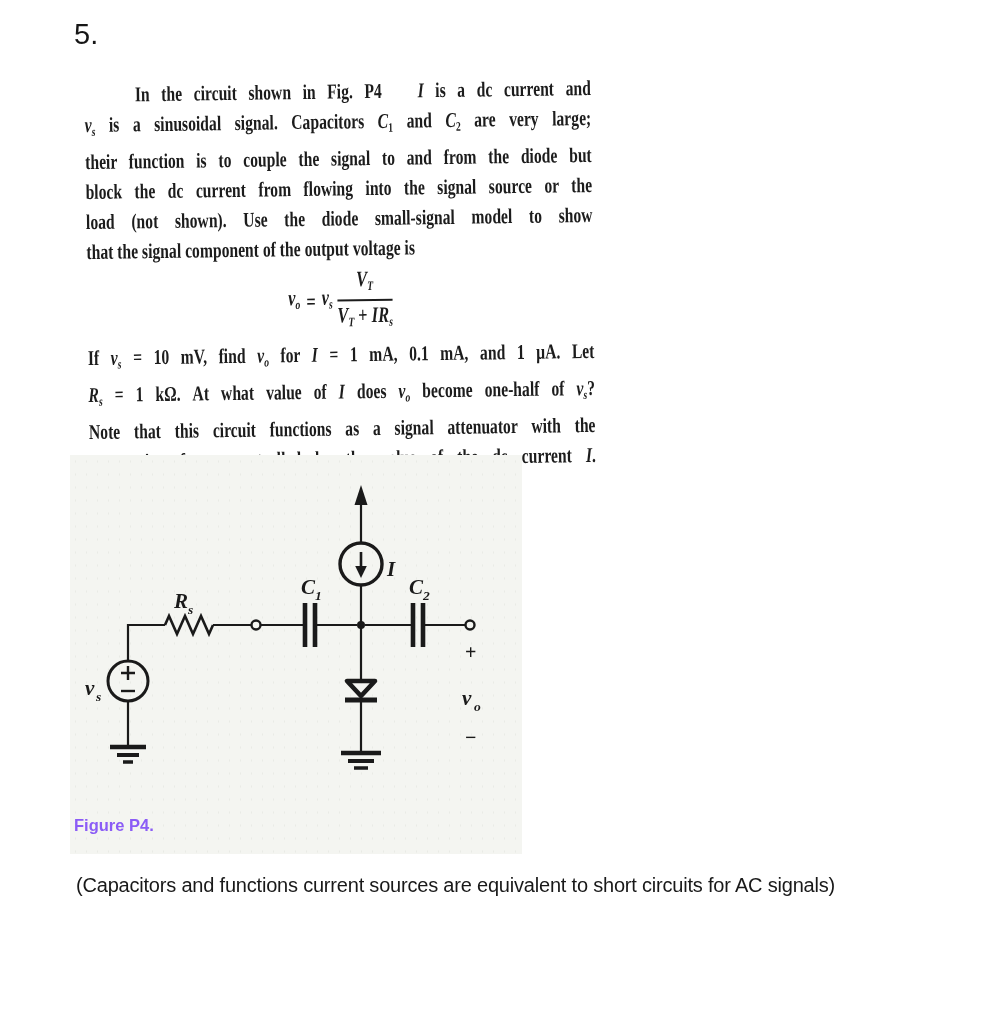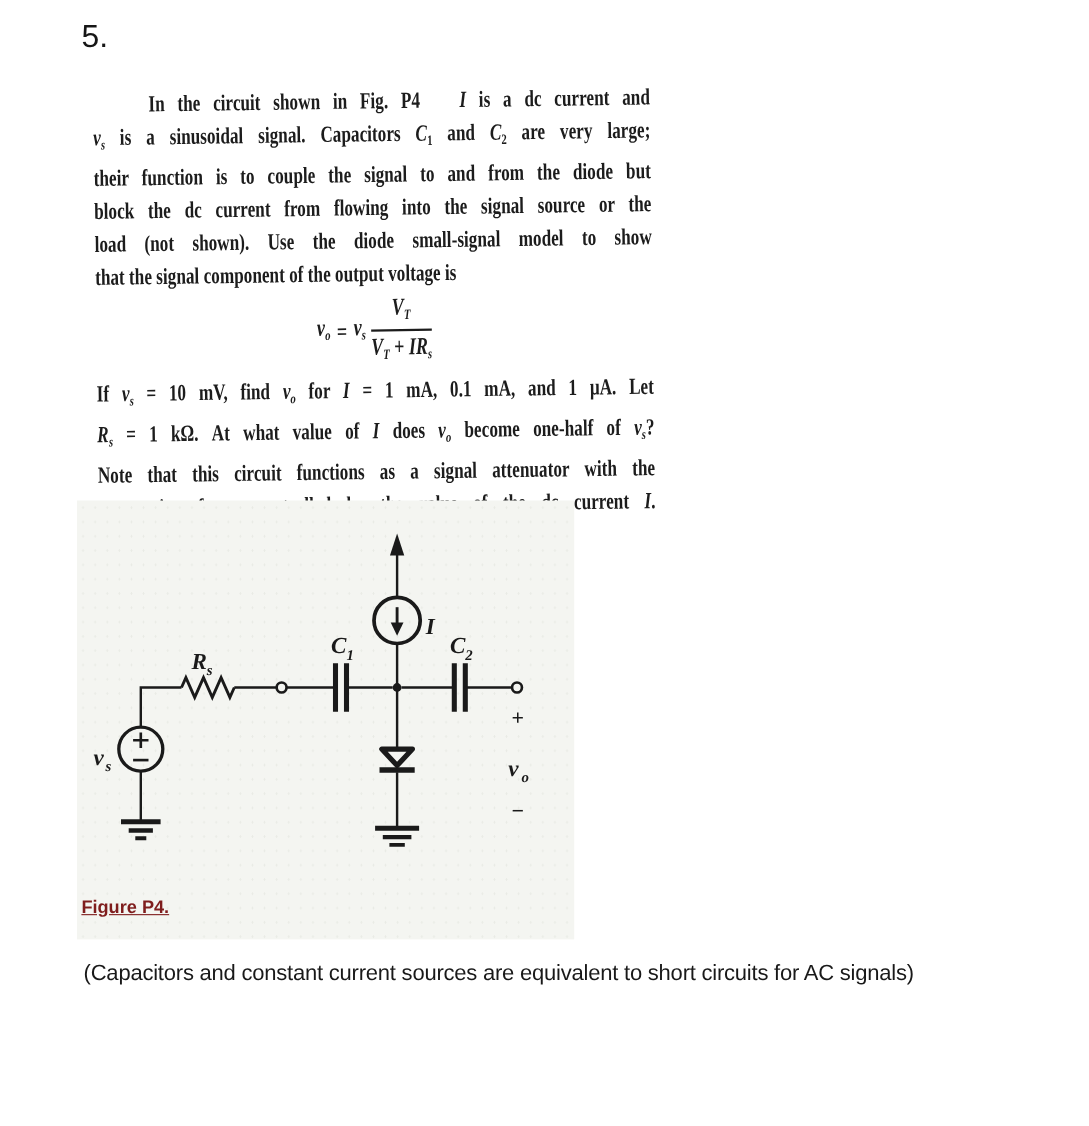"Figure P4." .fig-caption { color: #7f1d1d -> #8b5cf6; text-decoration: underline -> none }
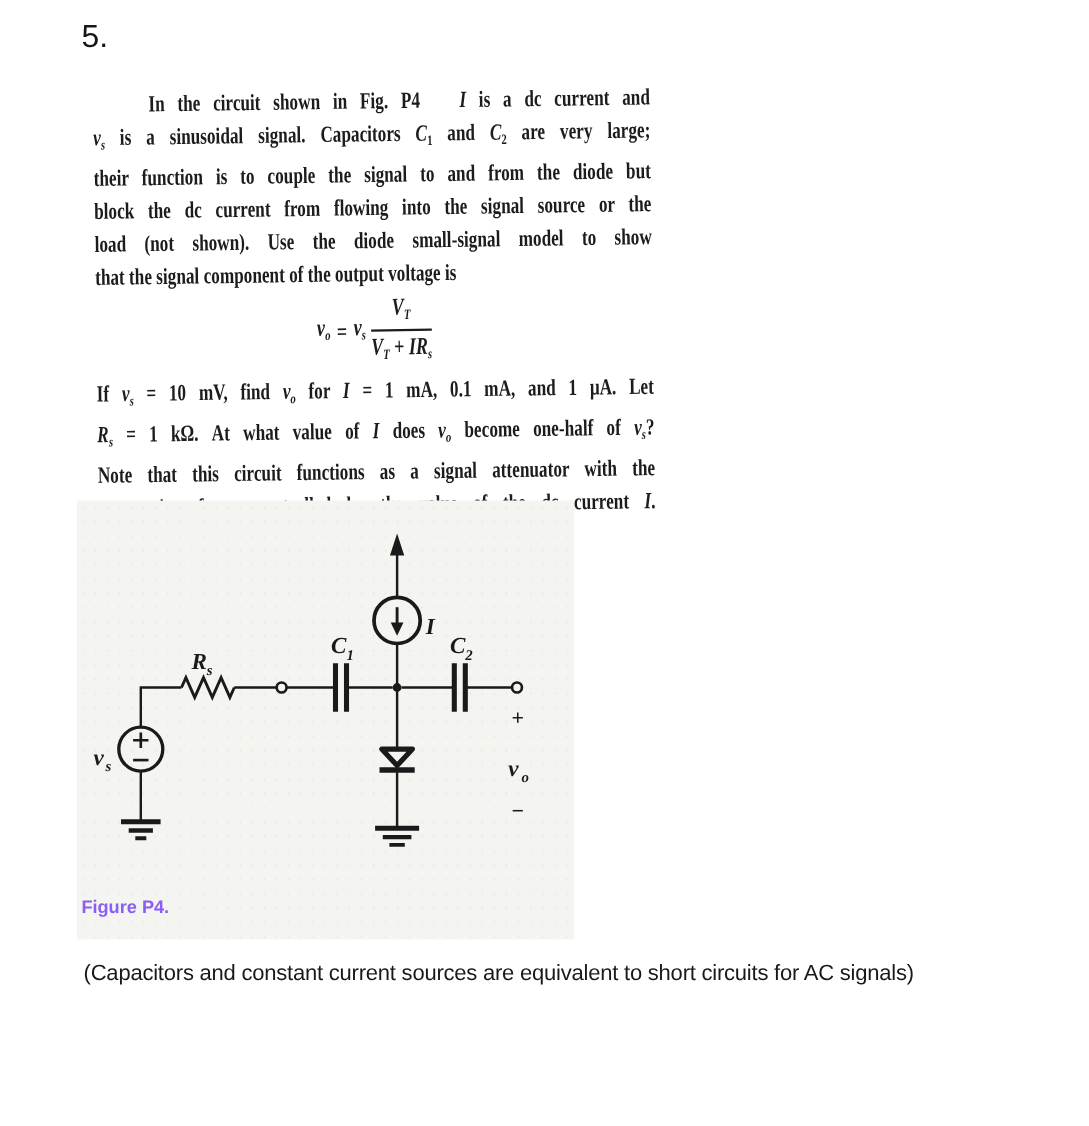"(Capacitors and constant current sources" div.note { text: constant -> functions }
